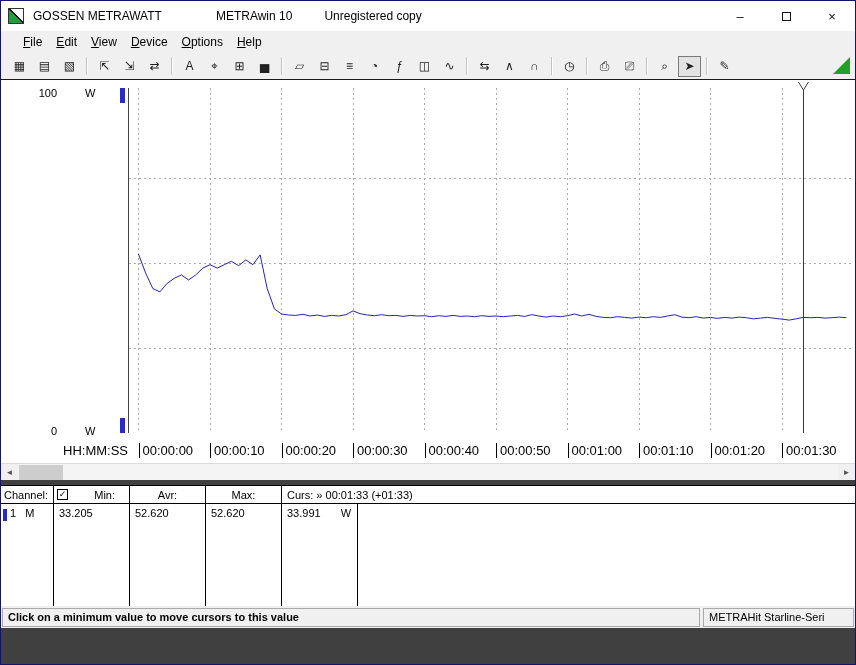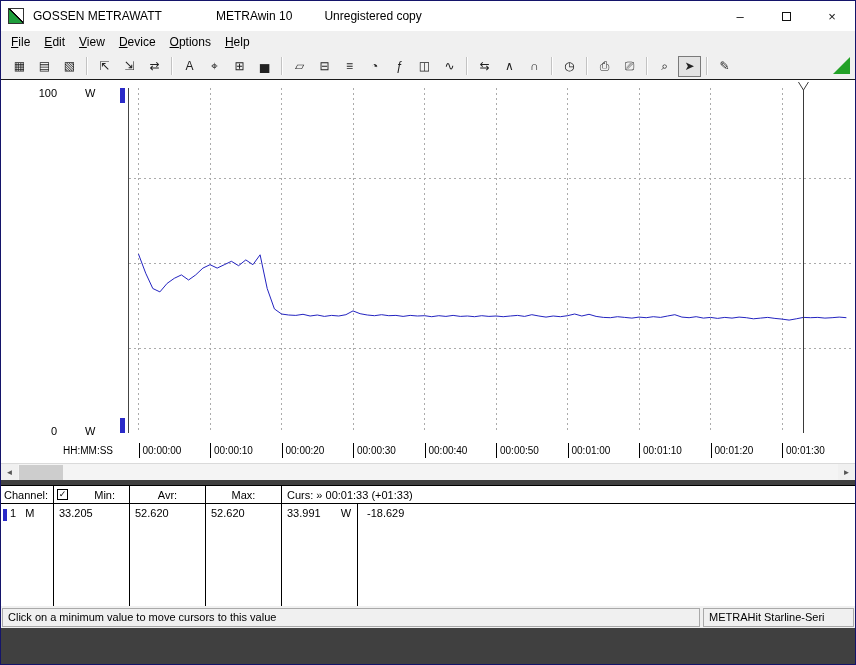"File" #menubar { padding-left: 3px -> 15px }
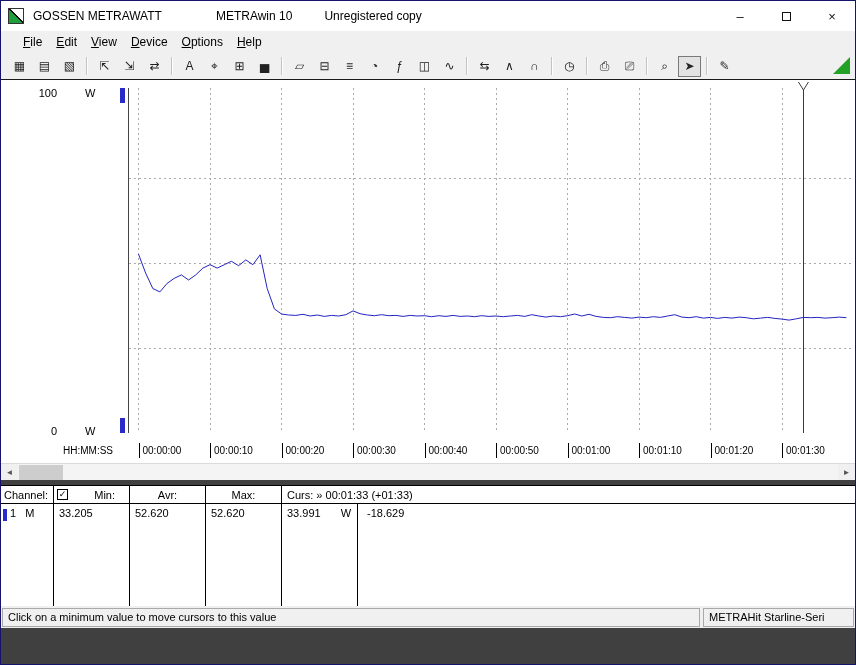"HH:MM:SS" #xaxis { font-size: 10px -> 13px }
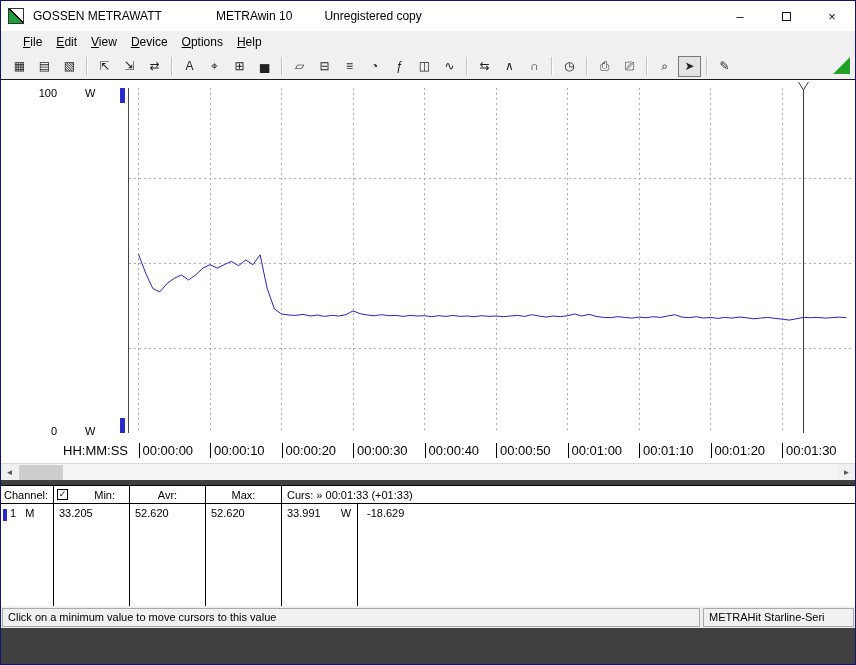"-18.629" div.bd { html: <div>-18.629</div> -> none }
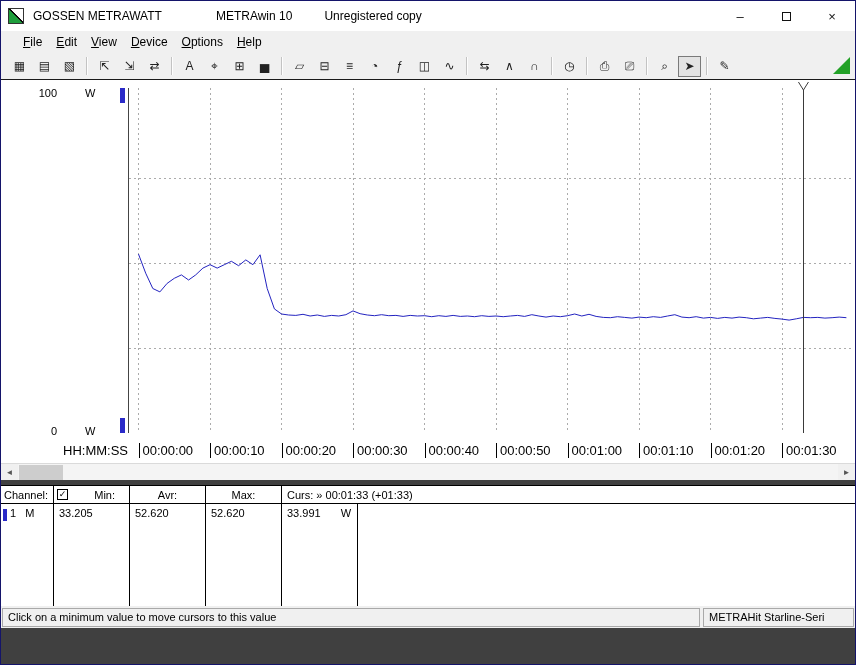"Click on a minimum value" #sb-msg { font-weight: none -> bold }
